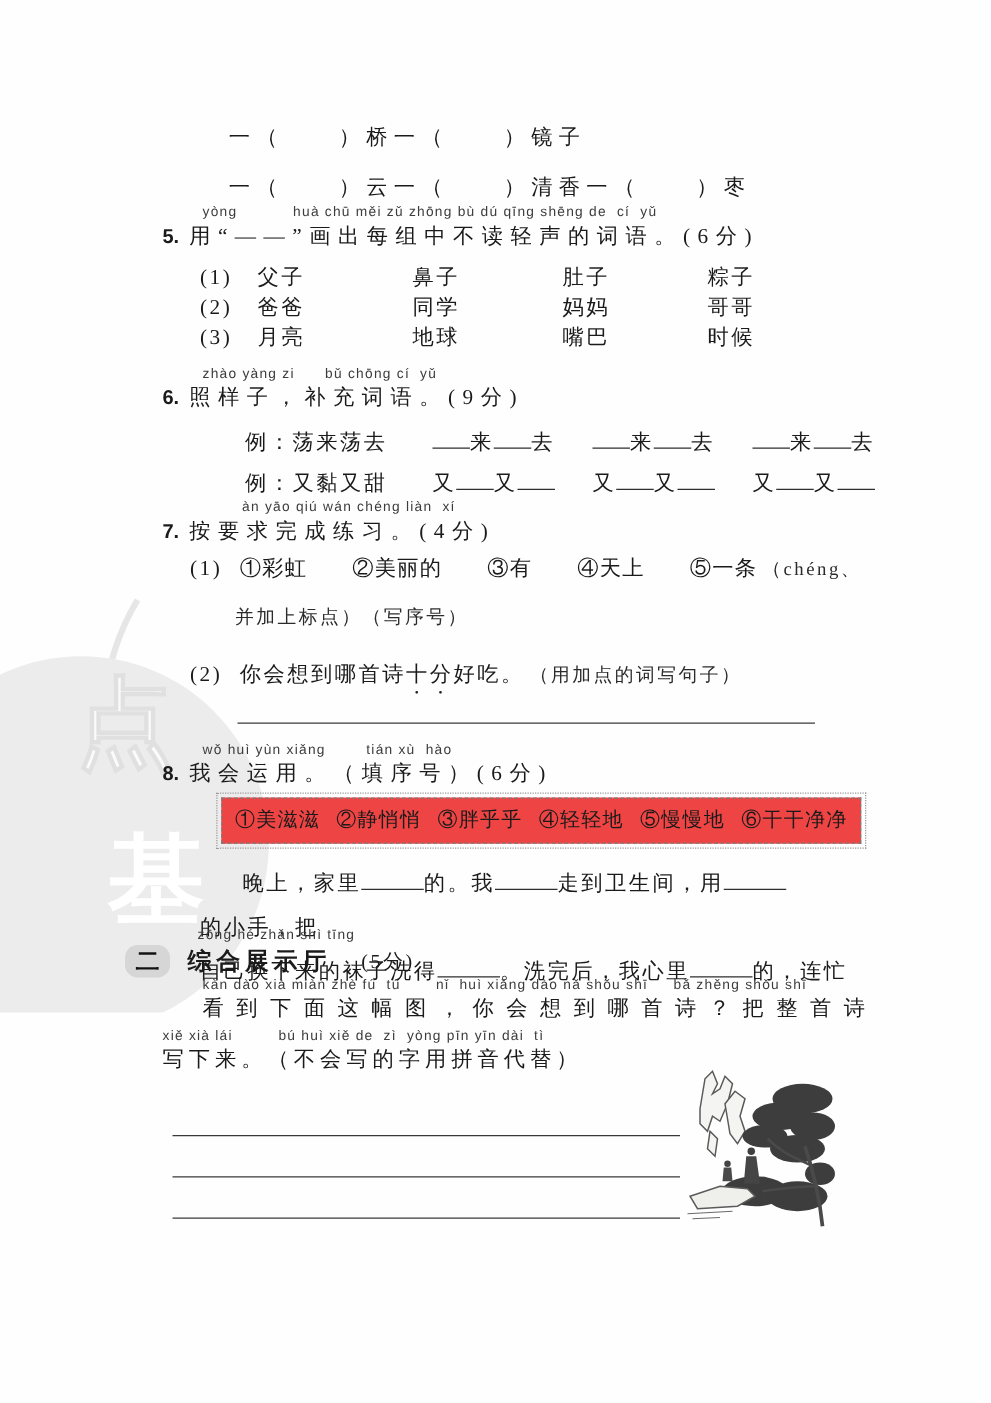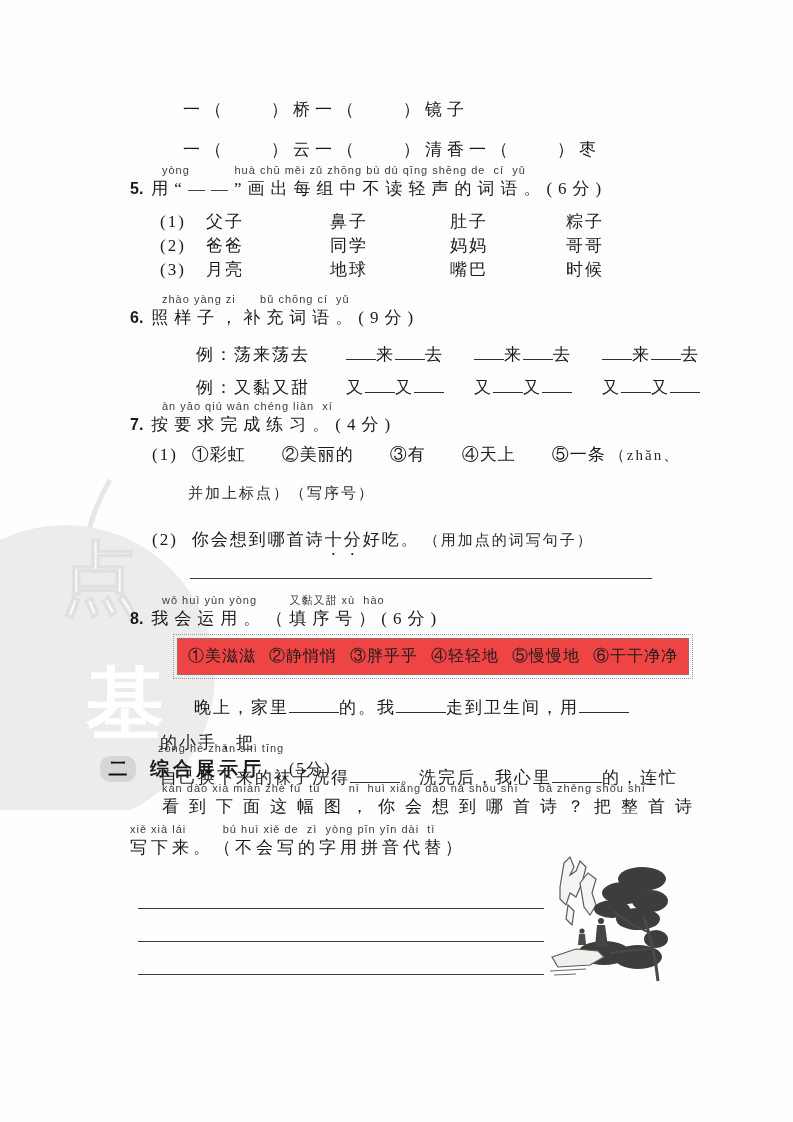"àn yāo qiú wán chéng" div.pinyin { text-align: none -> center }
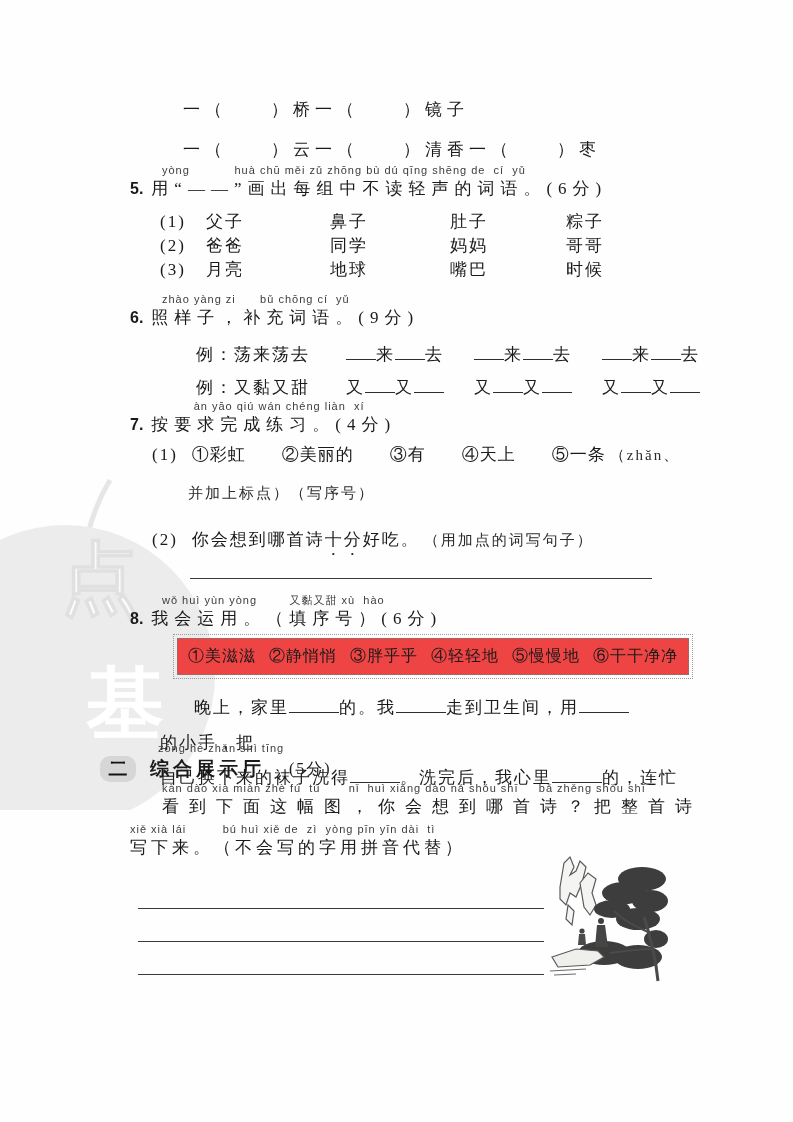"（zhǎn、" span.cn-tight { text: zhǎn -> chéng }
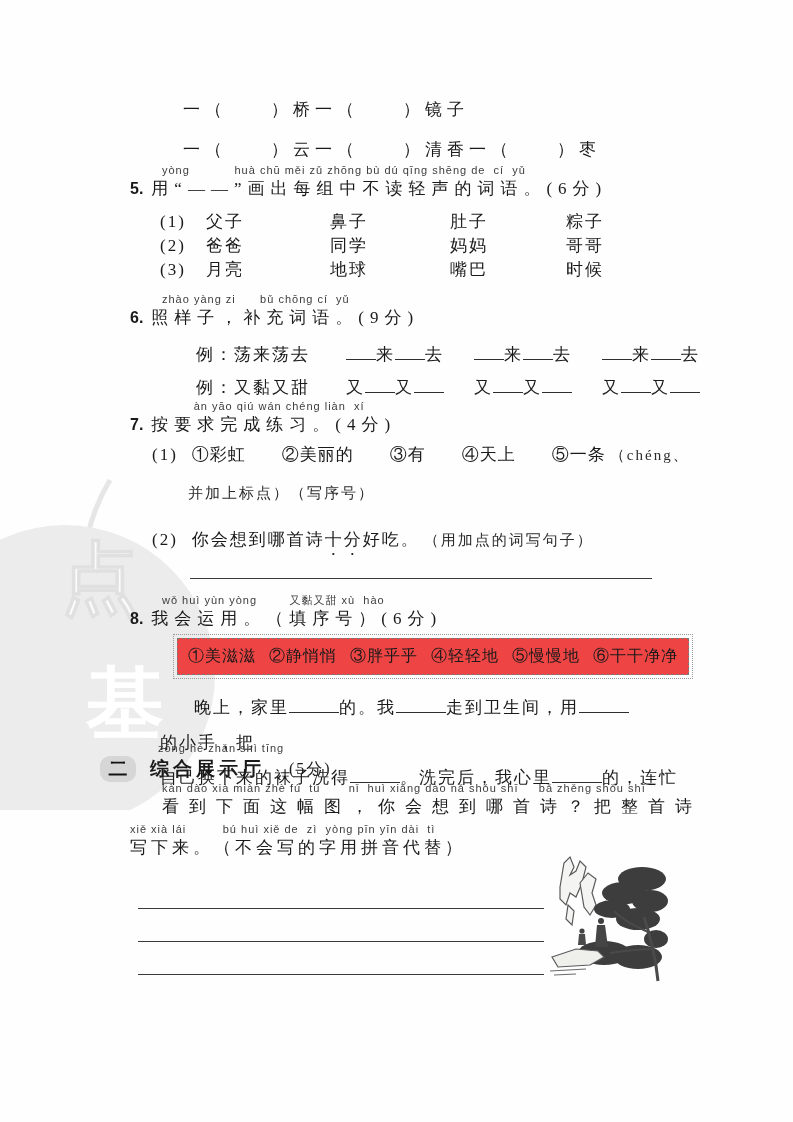"wǒ huì yùn yòng 又黏又甜" div.pinyin { text: yòng        又黏又甜 -> xiǎng        tián }
